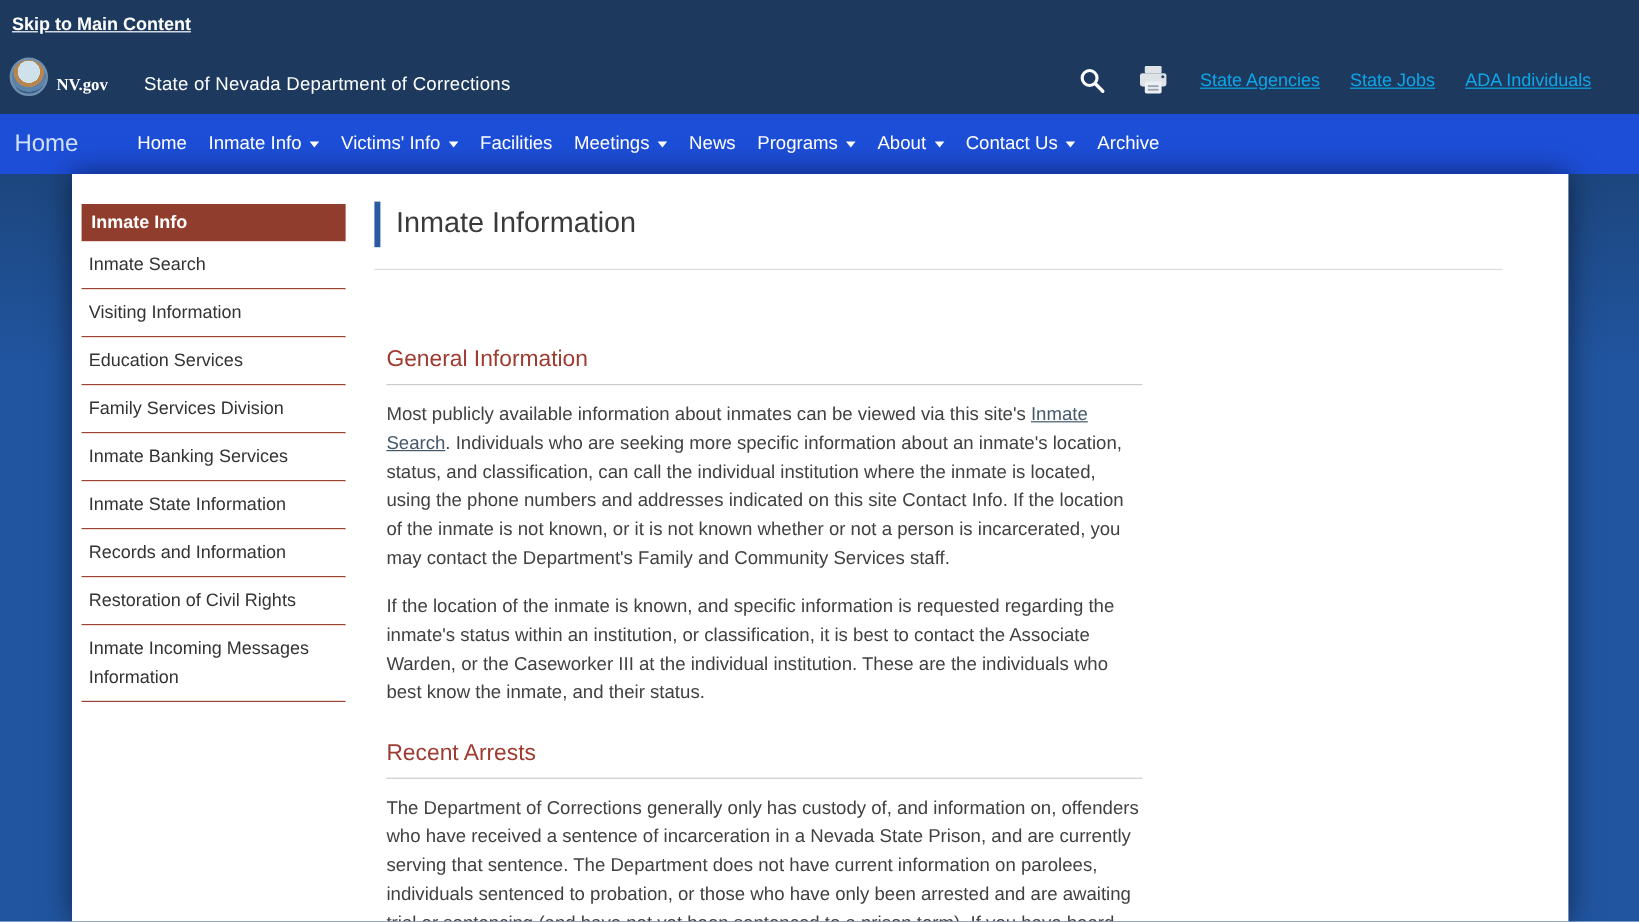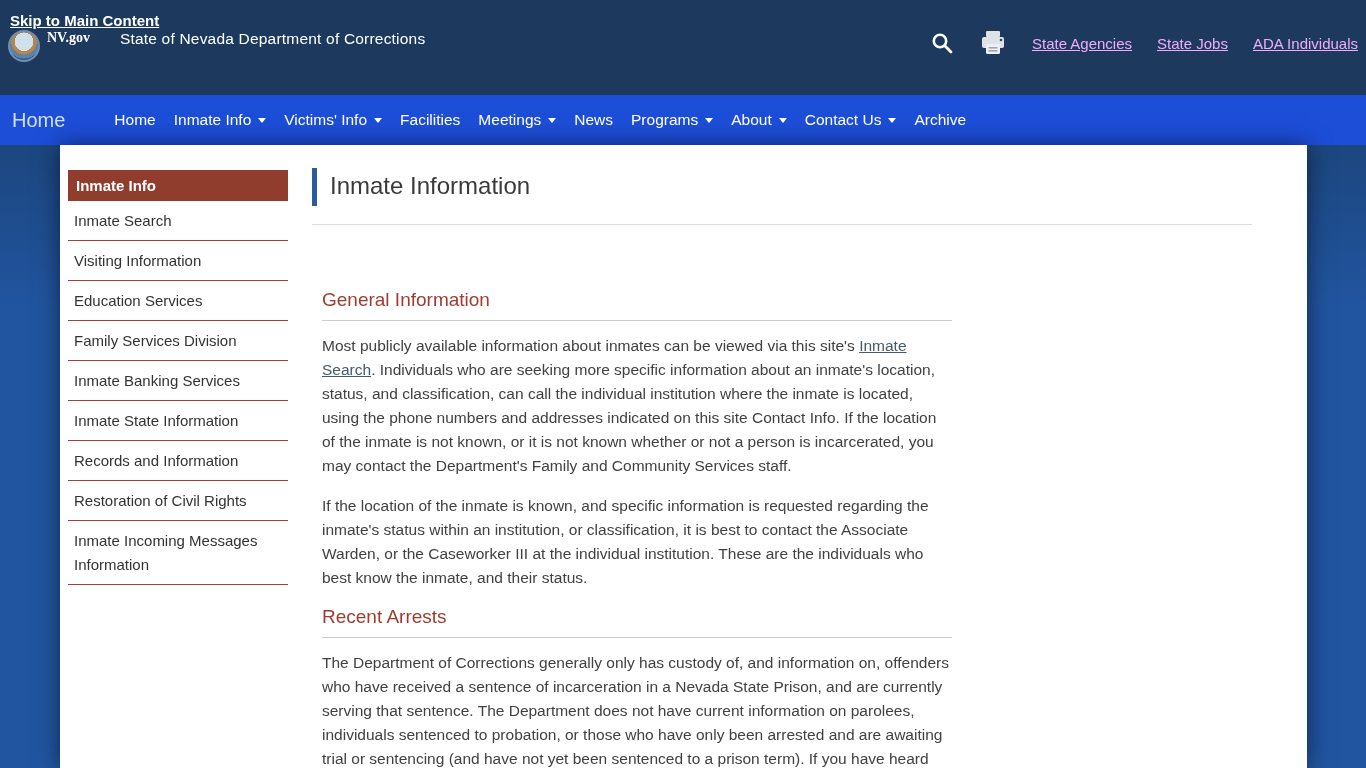"NV.gov" .logo-row { align-items: flex-start -> flex-end; padding: 0 8px 0 8px -> 0 40px 0 8px }
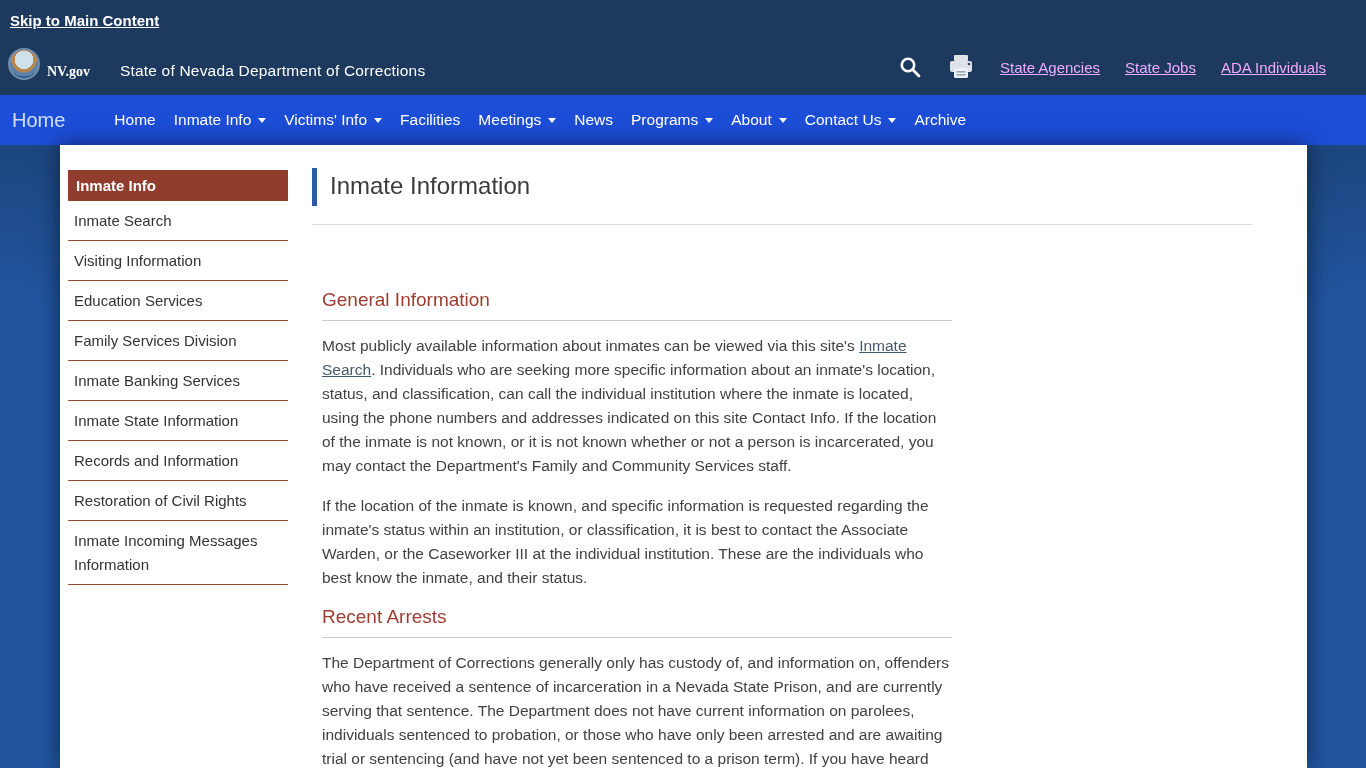"State Agencies" .header-link { color: #f0abfc -> #0ea5e9 }
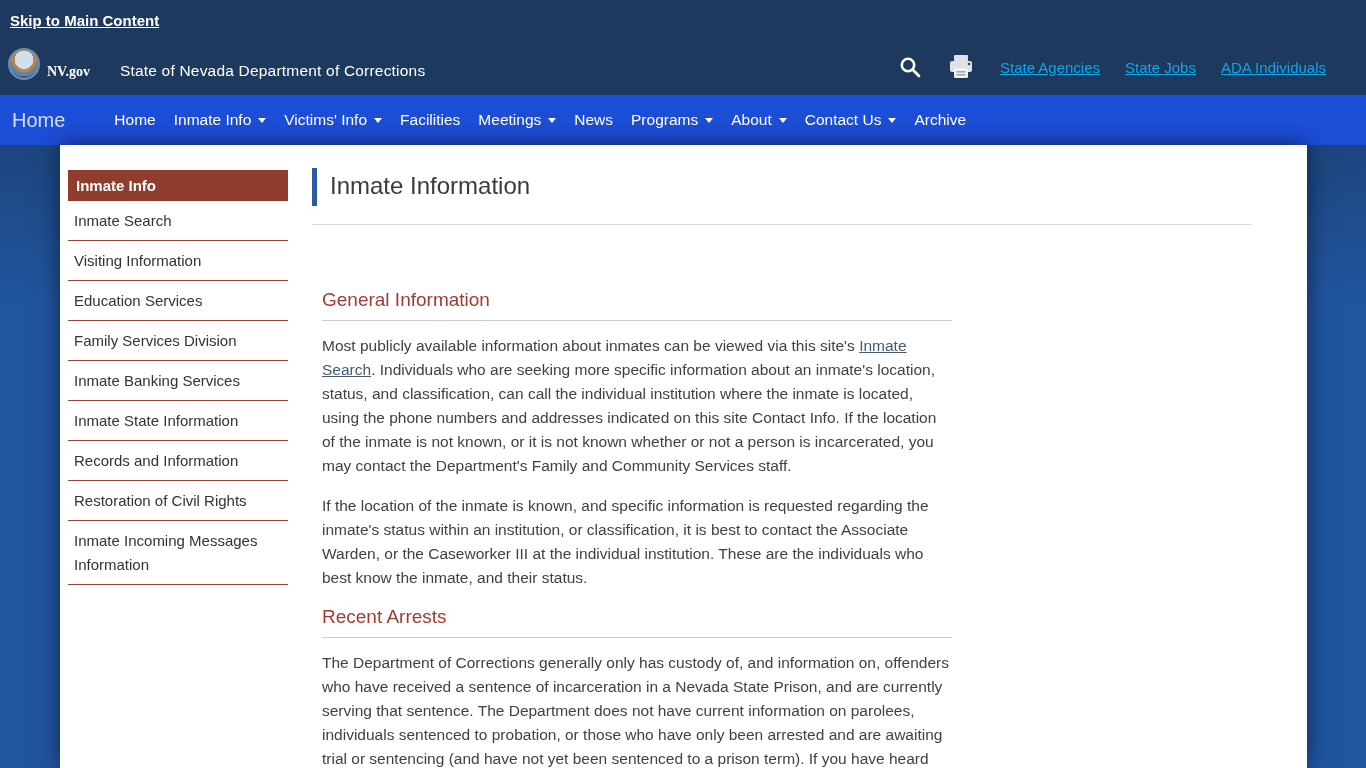"Recent Arrests" .section-heading.second { margin-top: 16px -> 27px }
